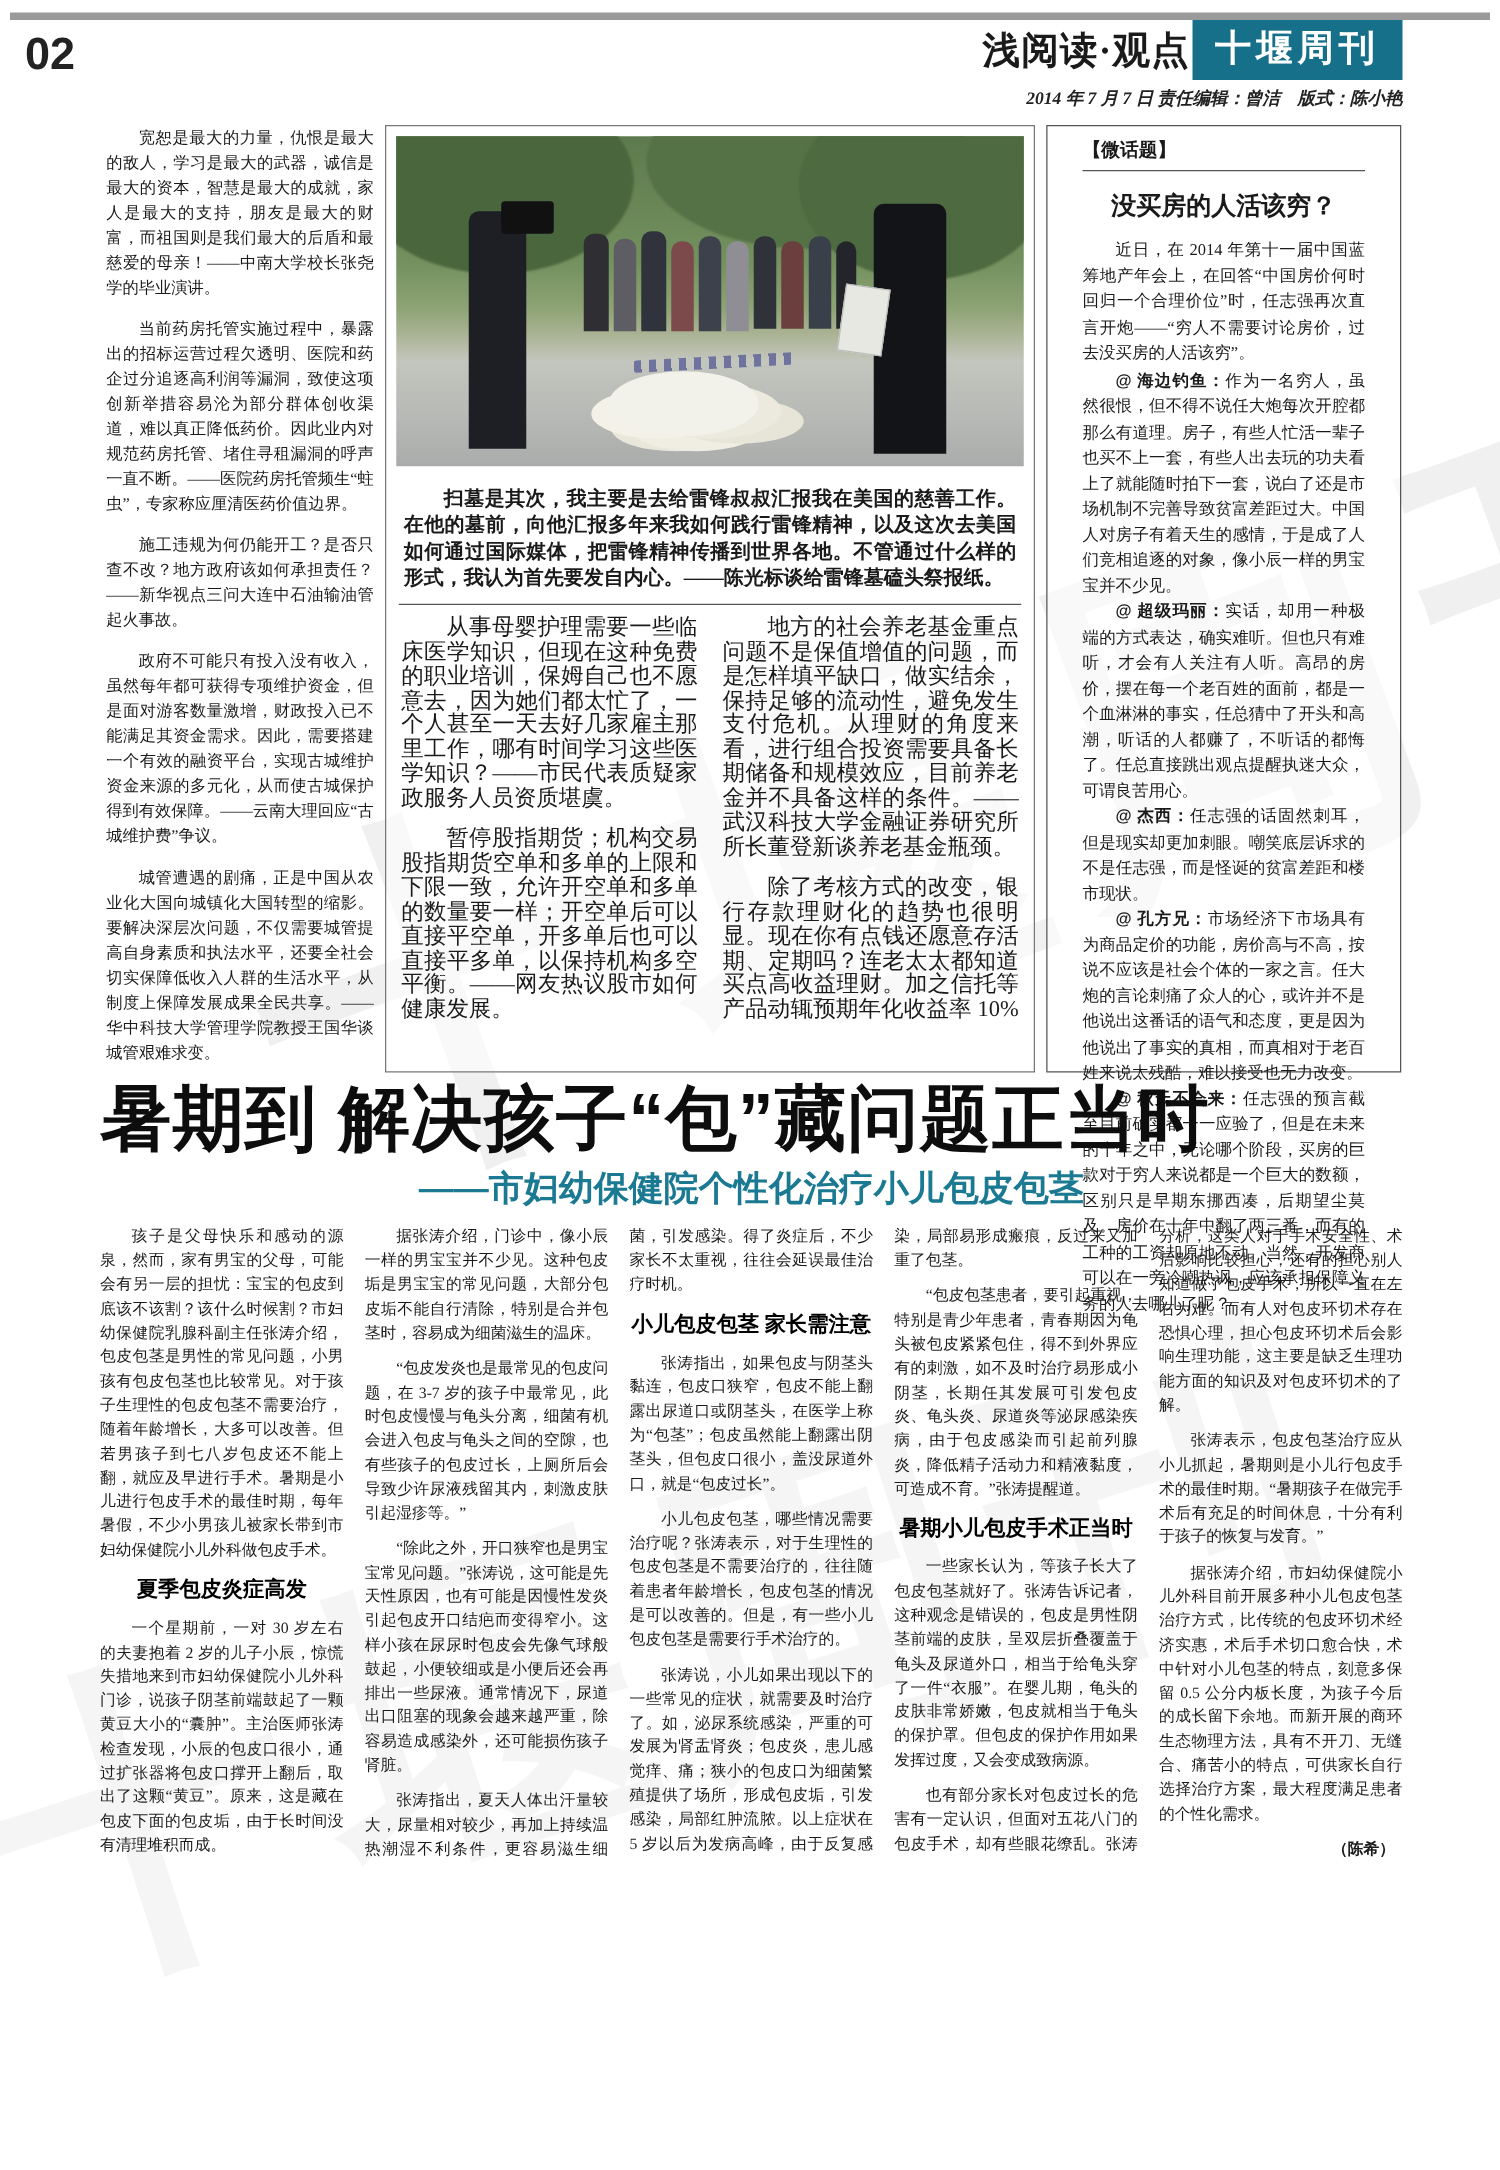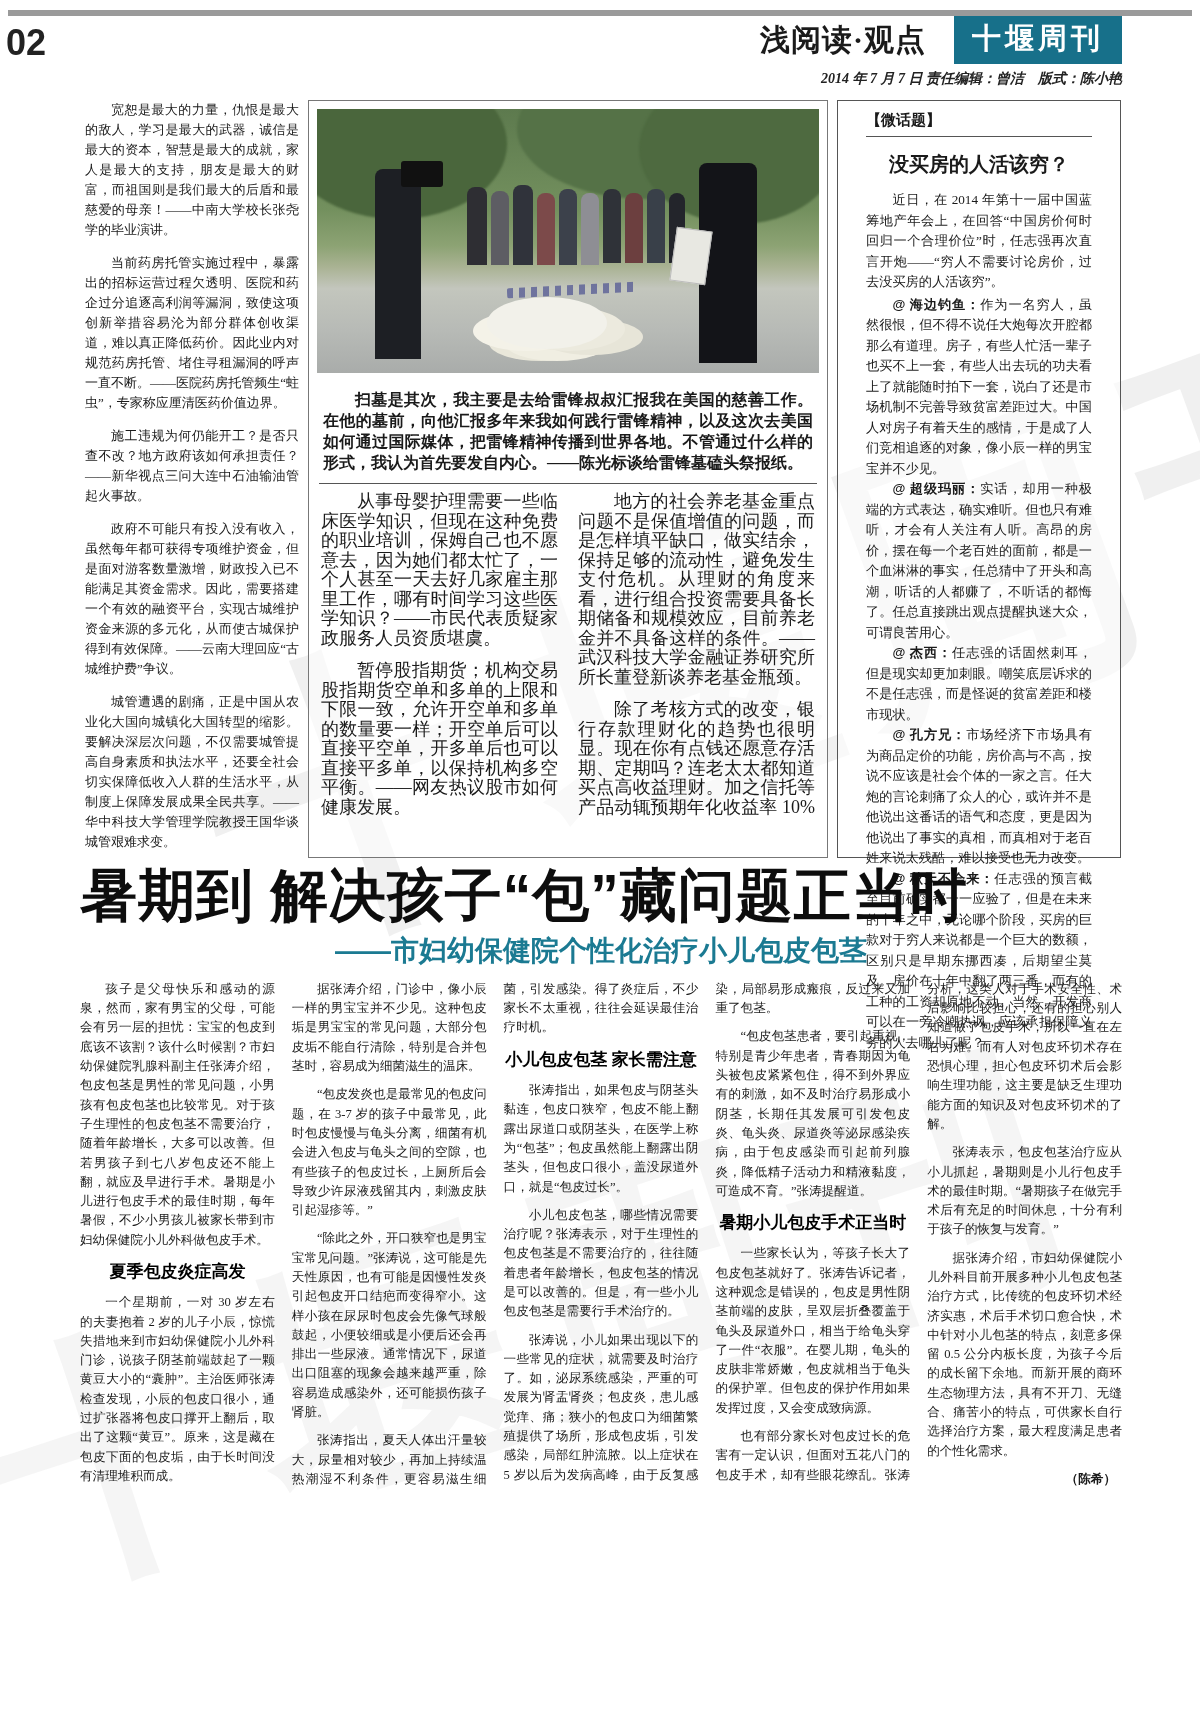"02" .pagenum { left: 6px -> 20px }
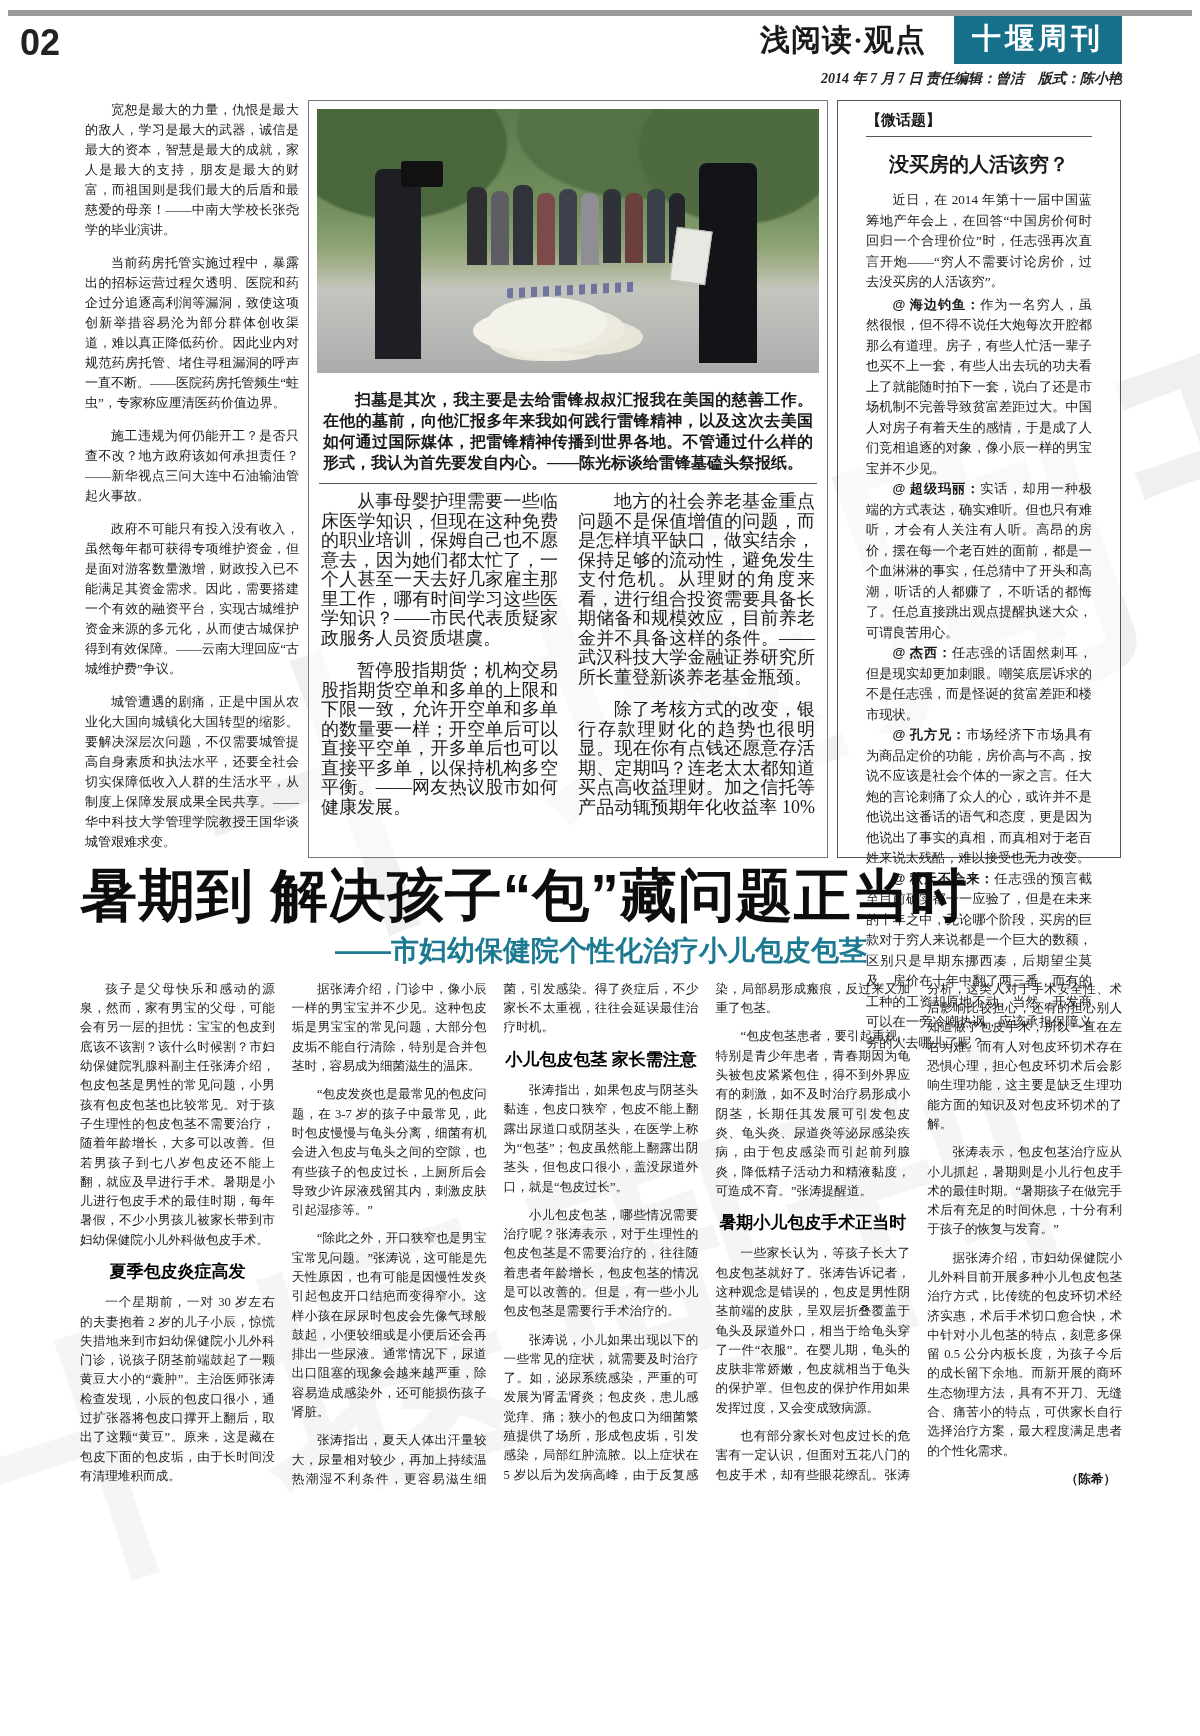"浅阅读·观点" .header-line1 { gap: 28px -> 2px }
